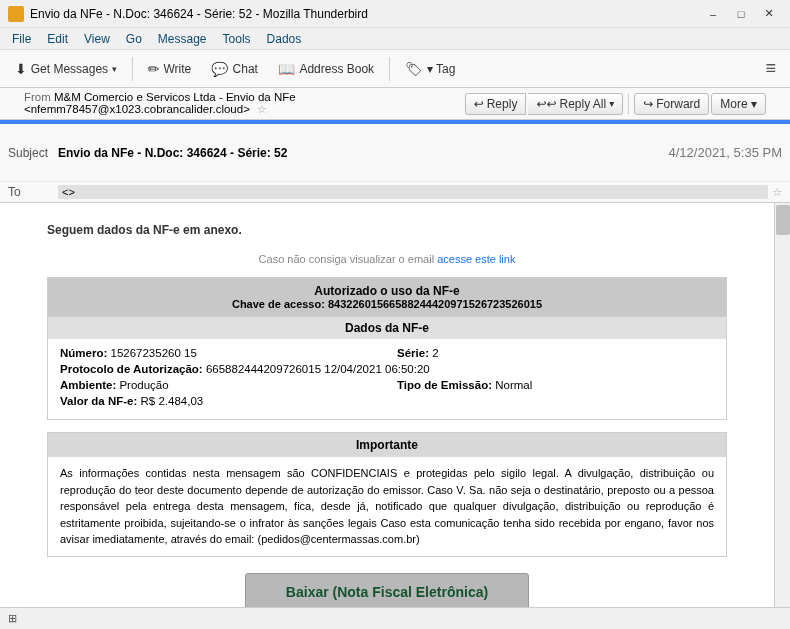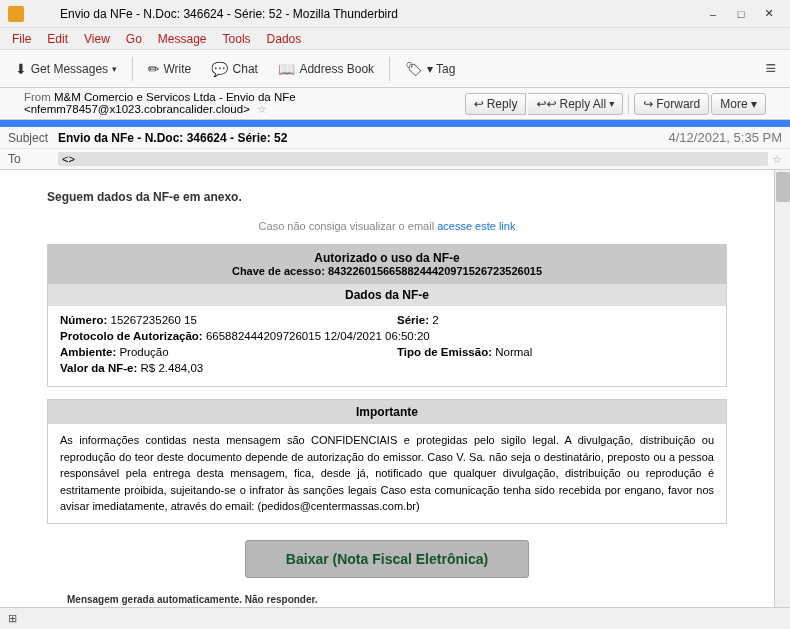"Envio da NFe - N.Doc: 346624 - Série: 52 -" .titlebar-title { margin-left: 30px -> none }
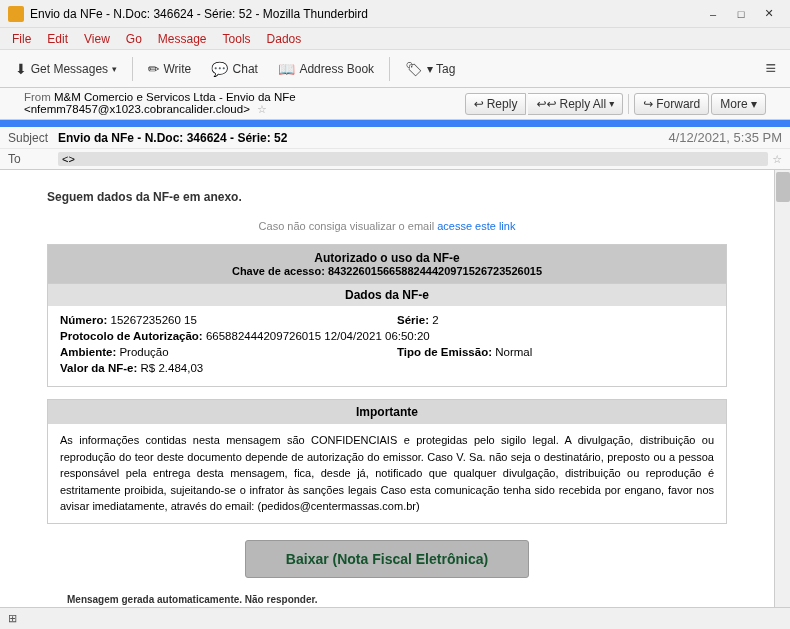"File" .menubar-item { color: #b91c1c -> #0c4a6e }
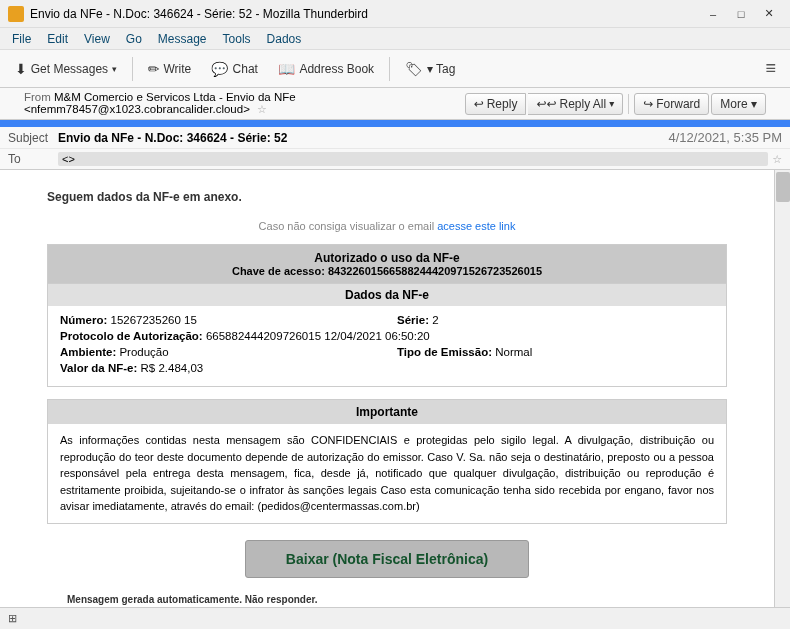"Subject" div { border-top: 7px solid #3b82f6 -> 4px solid #3b82f6; padding: 3px 8px -> 21px 8px }
